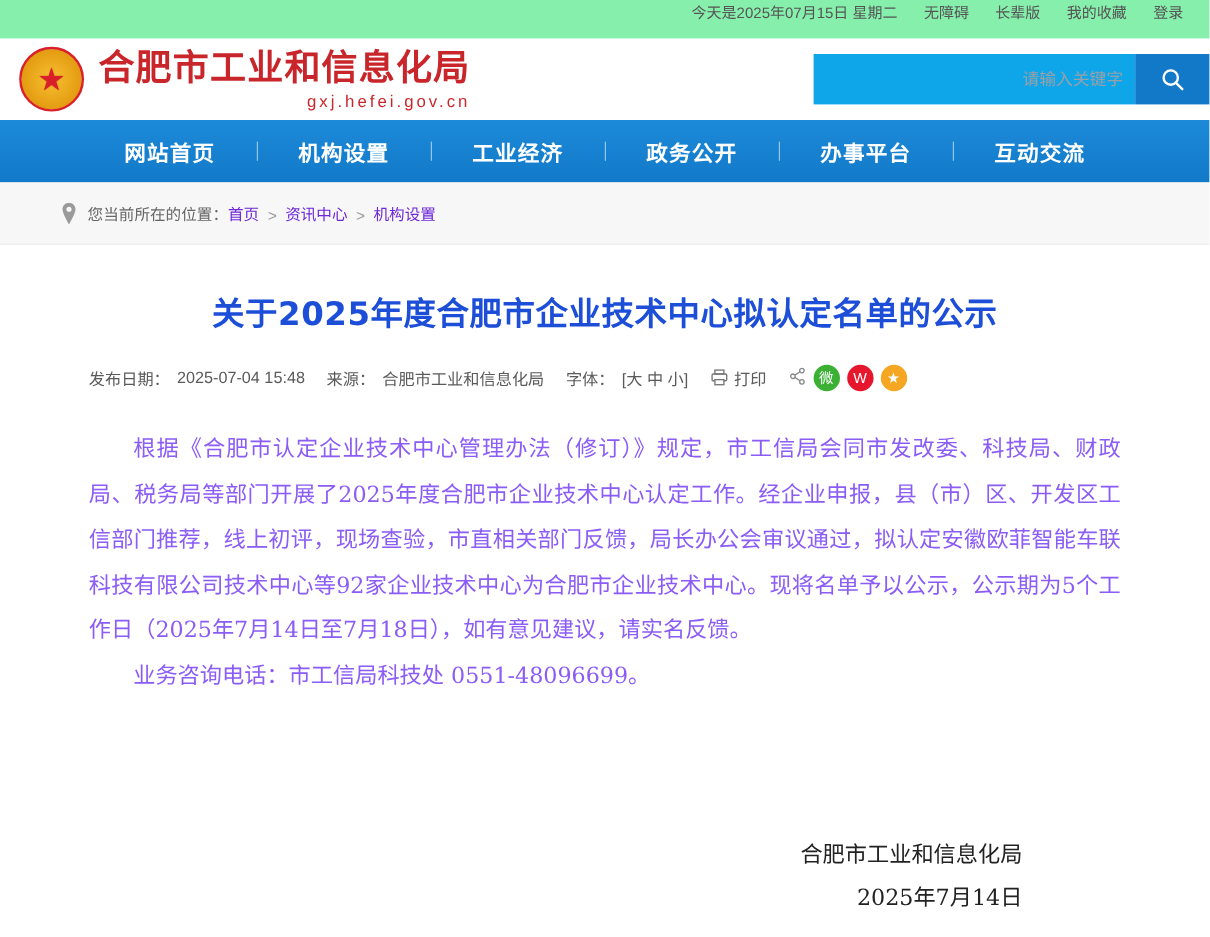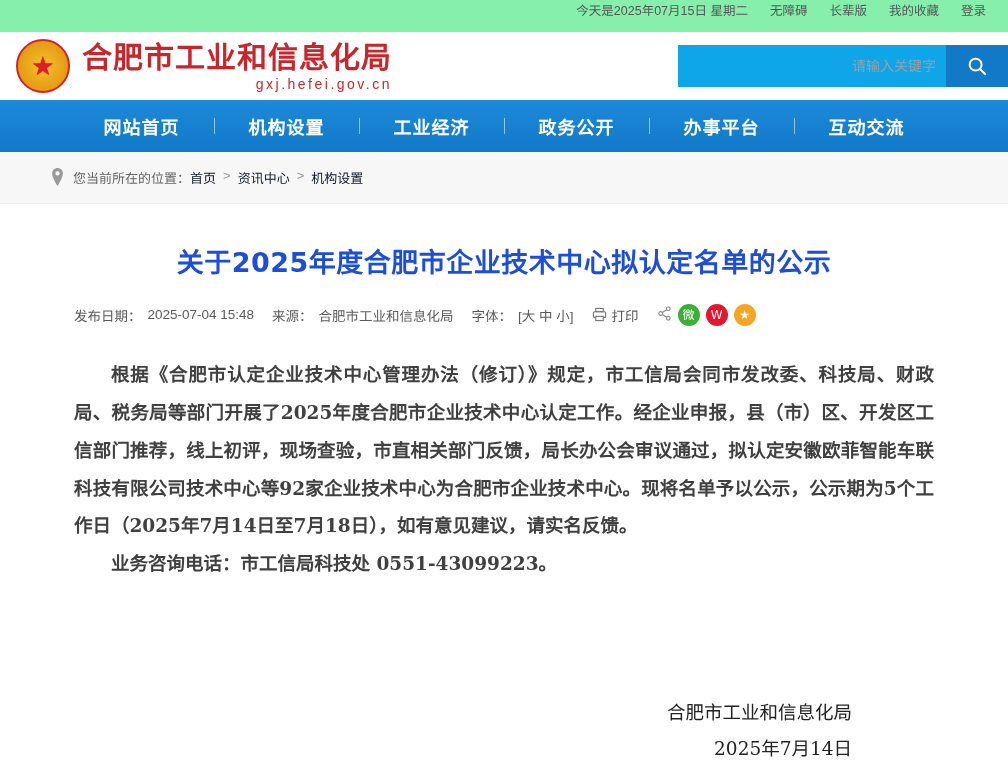"您当前所在的位置：" .crumb { align-items: flex-start -> flex-end }
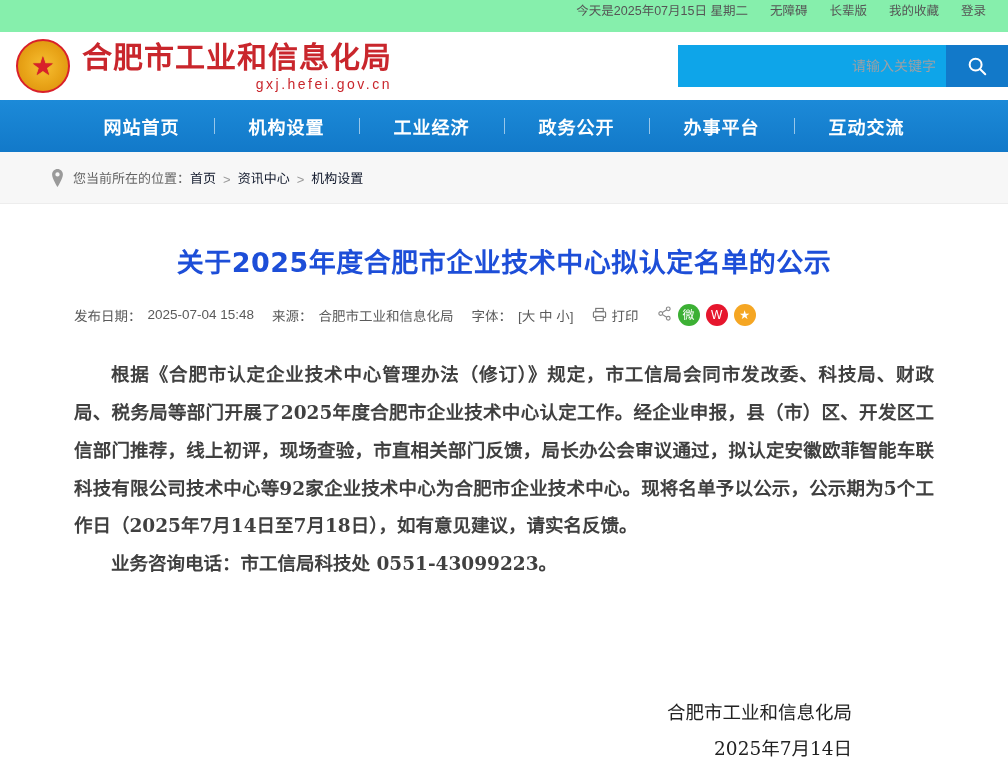"首页" .crumb a { color: #0f172a -> #6d28d9 }
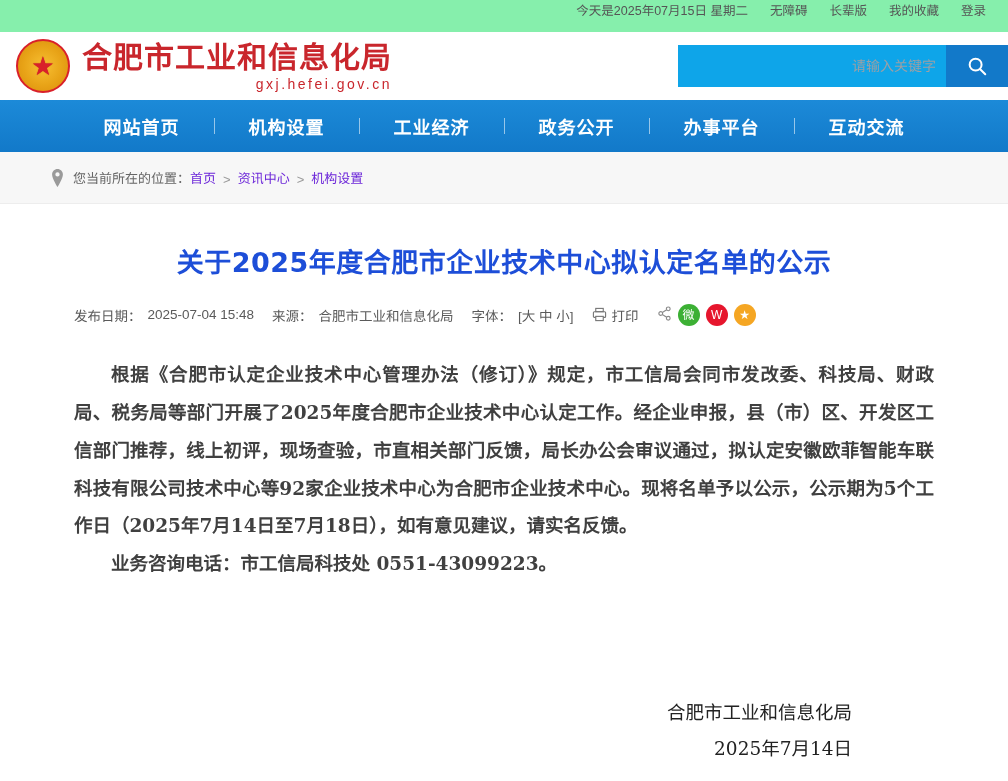"根据《合肥市认定企业技术中心管理办法（修订）》规定，市工信局会同市发改委、科技局" .art-body { color: #404040 -> #8b5cf6; font-weight: bold -> none }
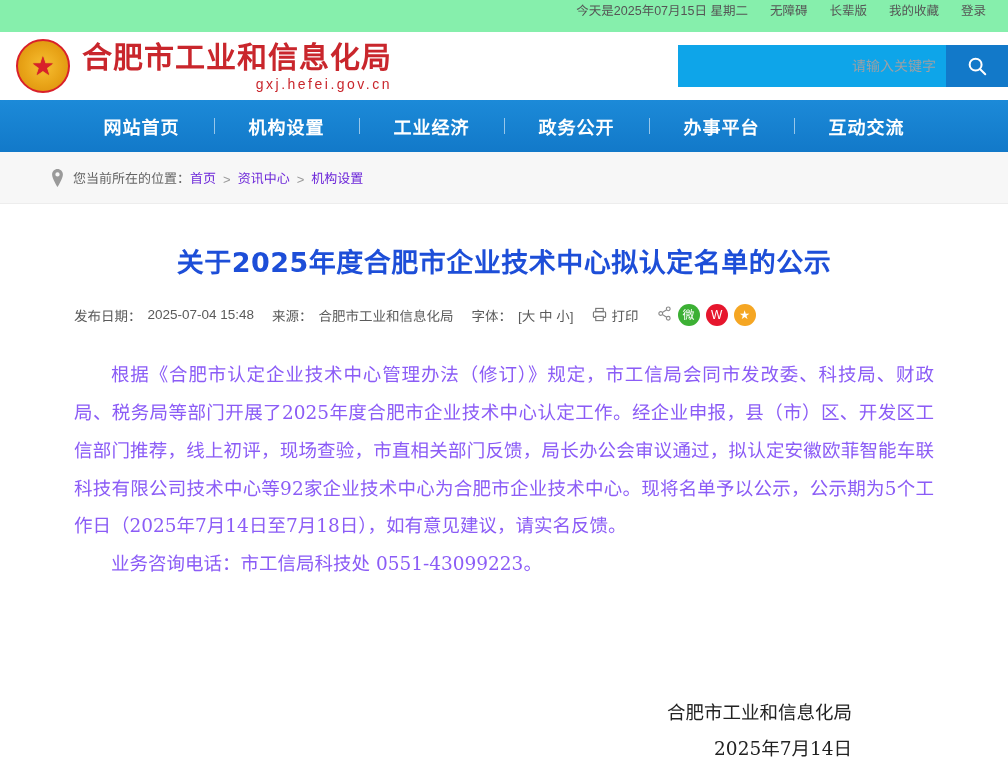"业务咨询电话：市工信局科技处 0551-43099223。" p.noindent { text: 0551-43099223 -> 0551-48096699 }
